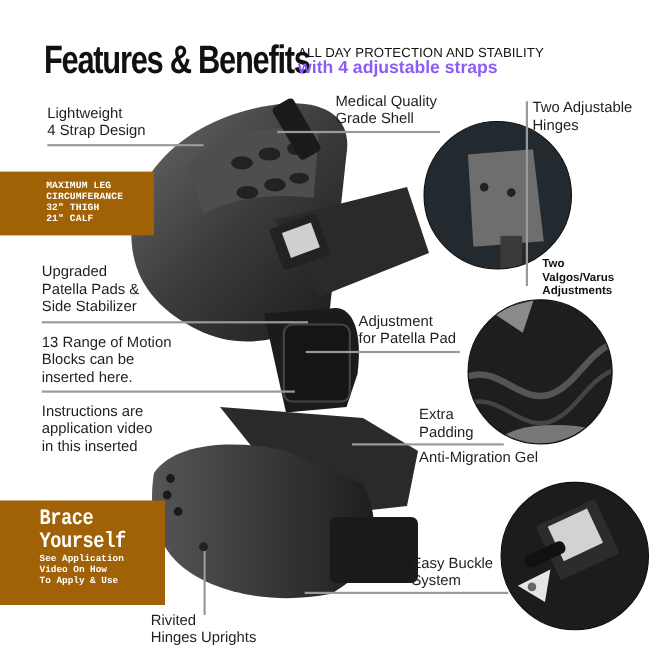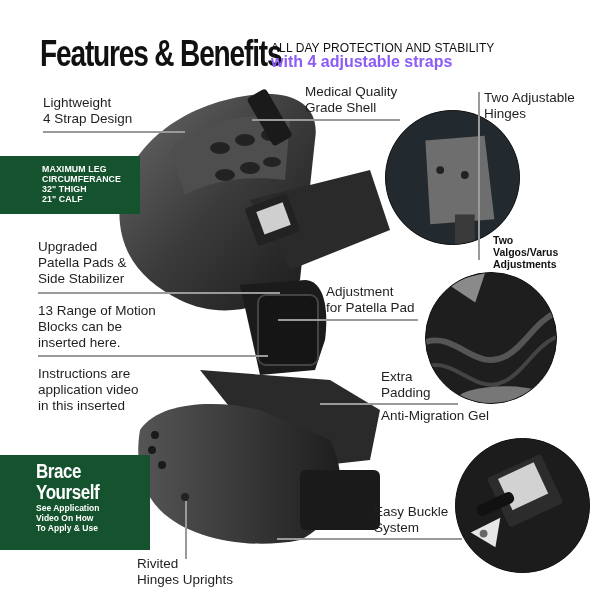"MAXIMUM LEG" .blue-box { background: #14532d -> #a16207; font-family: none -> Liberation Mono, monospace }
